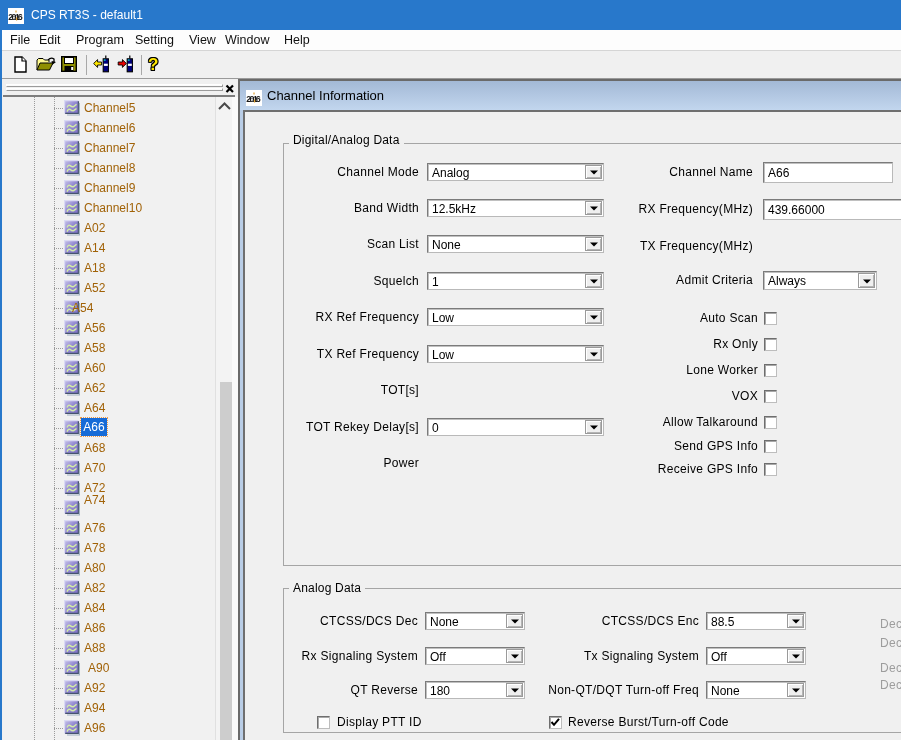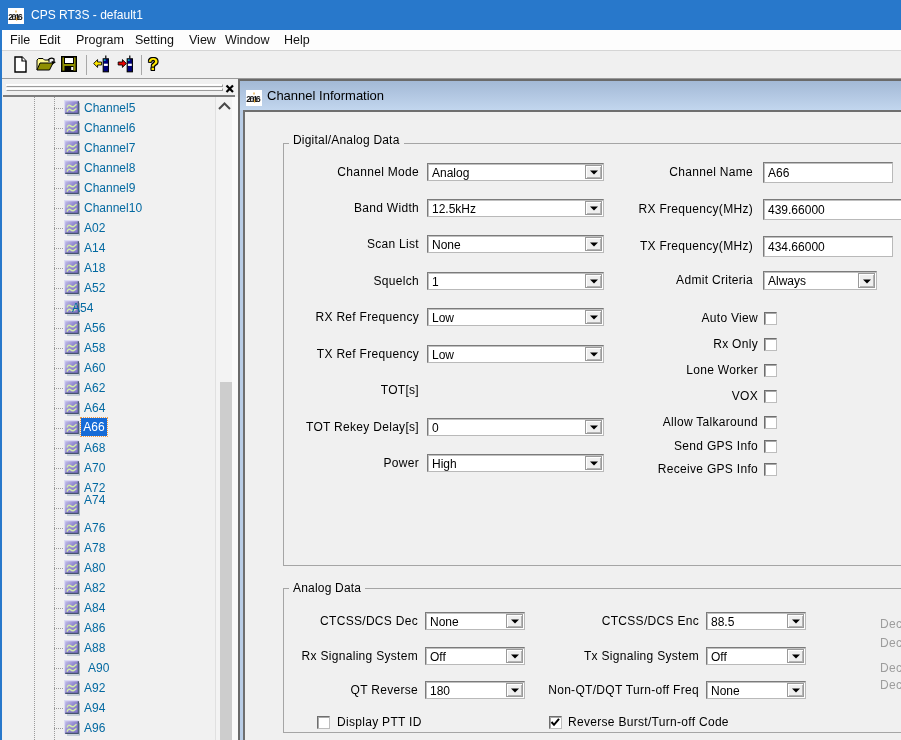"Channel5" .titem { color: #0369a1 -> #a16207 }
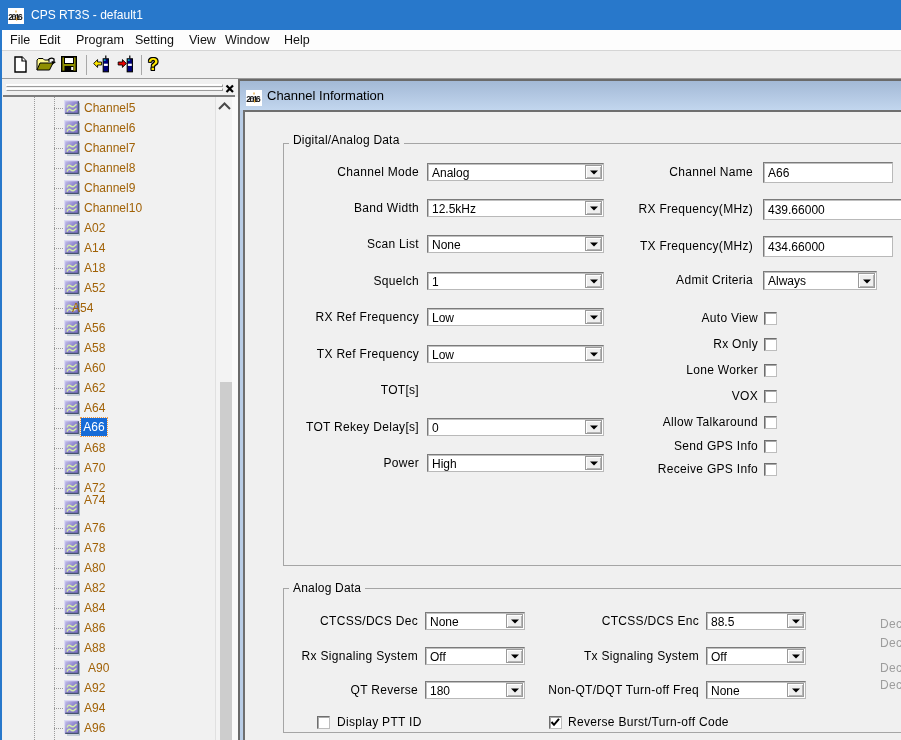"434.66000" div.tb { html: <div> <div>434.66000</div> </div> -> none }
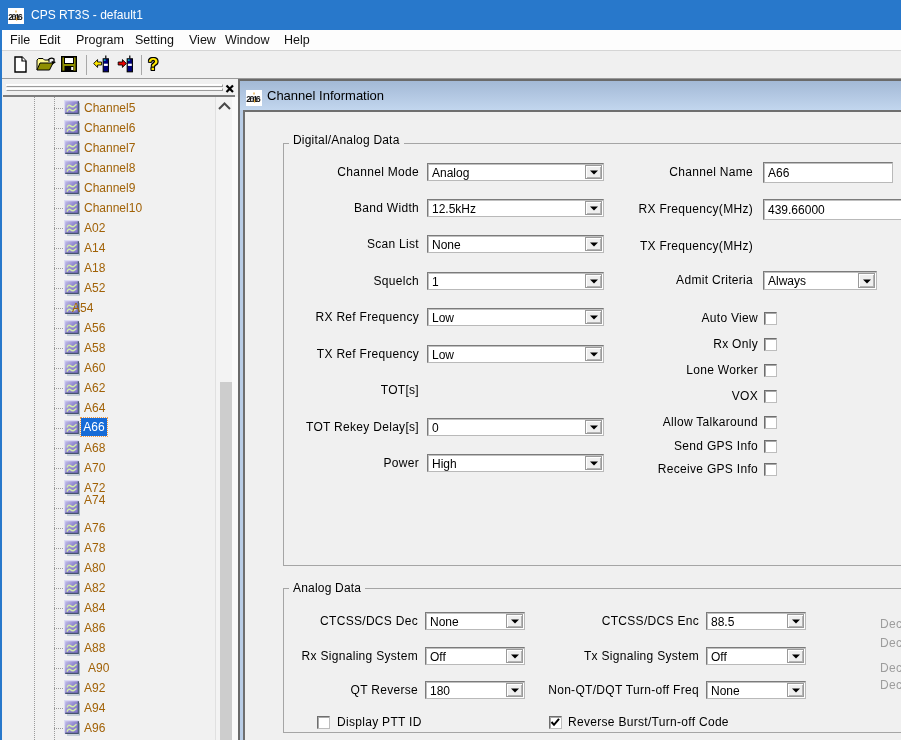"Auto View" div.lab { text: View -> Scan }
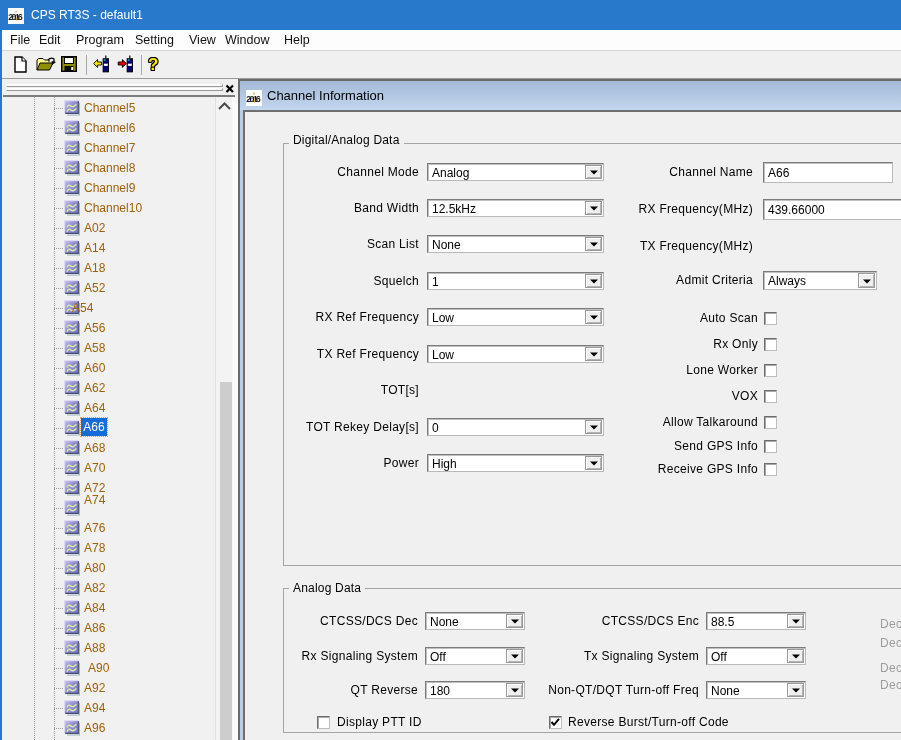"High" div.dd { html: <div> <div>High</div> <div> <div></div> </div> </div> -> none }
